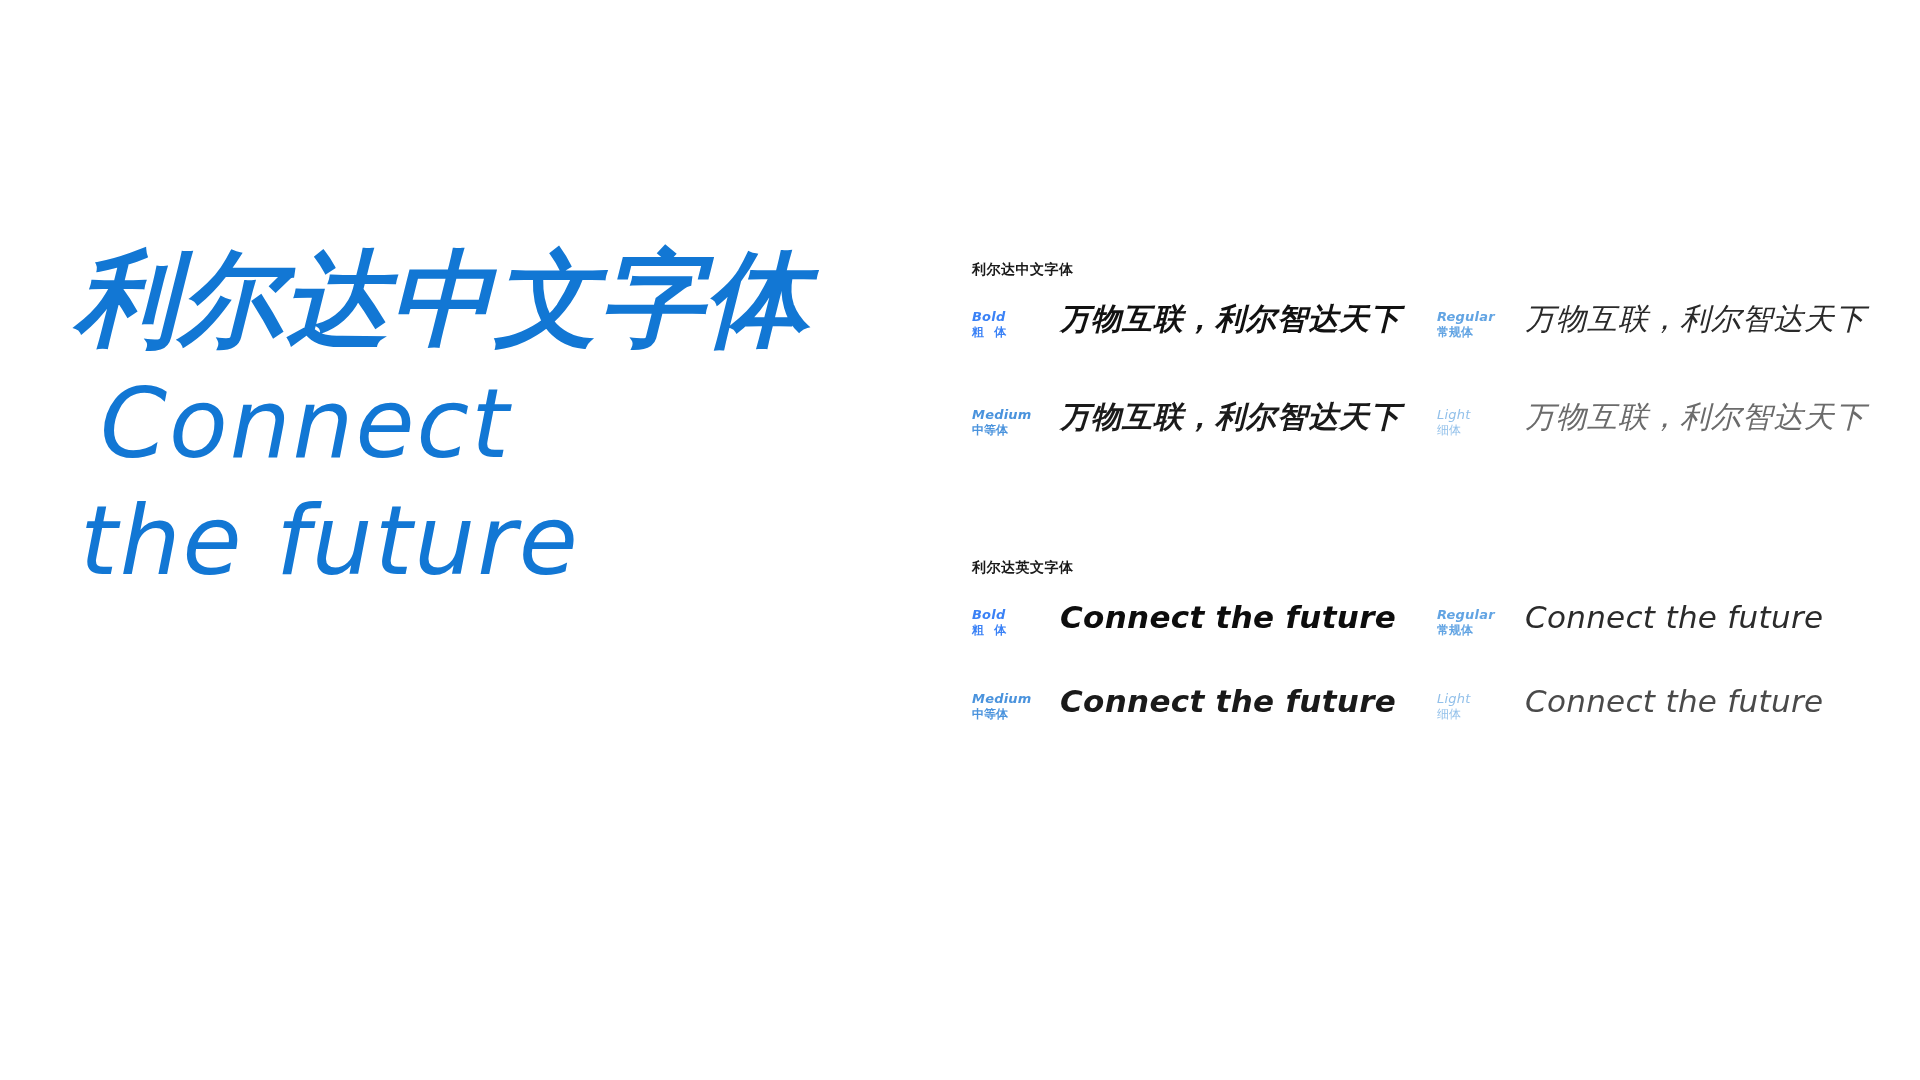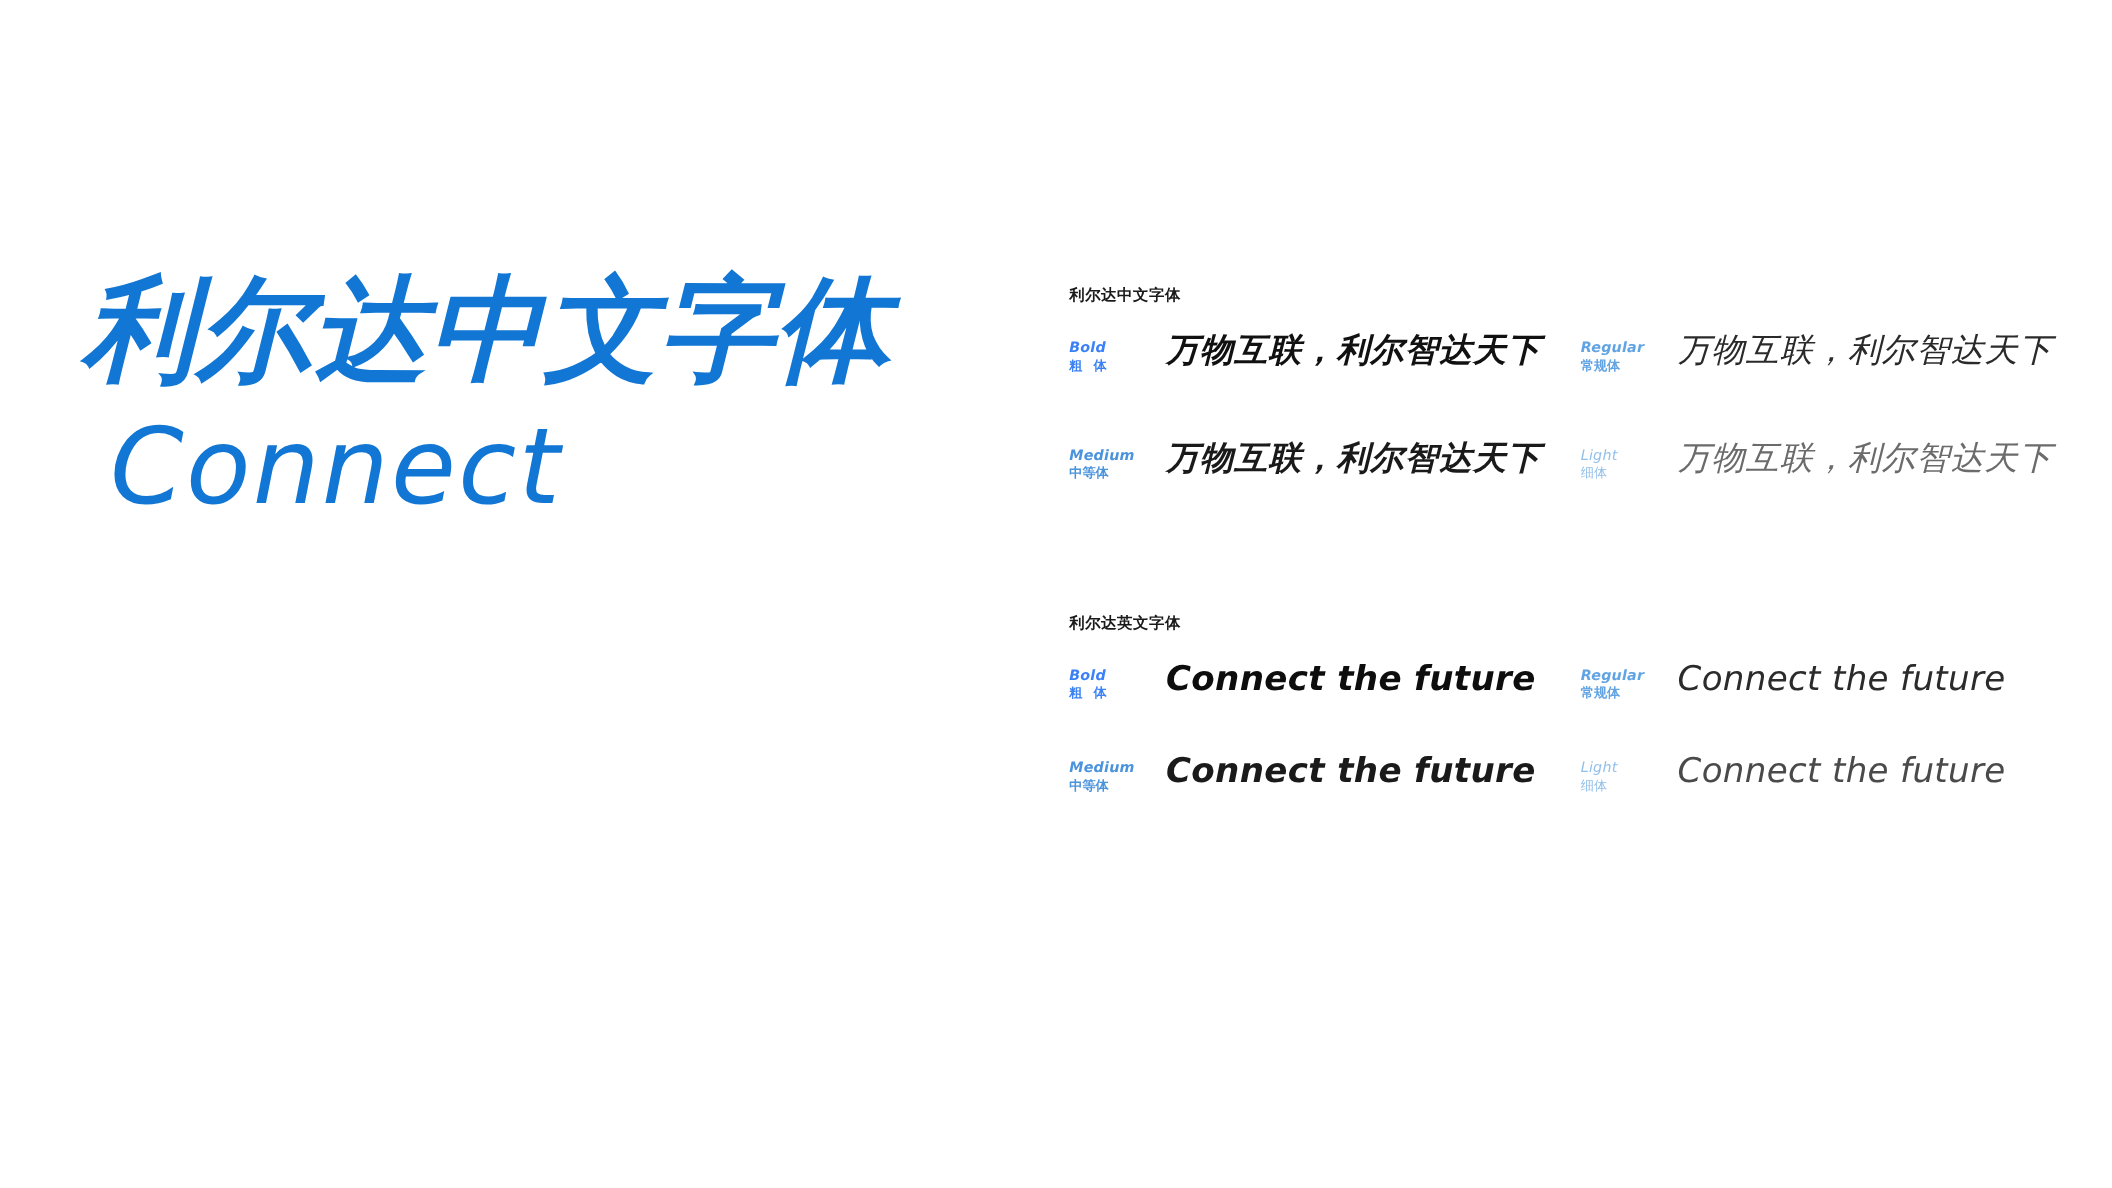"the future" div.hero-en { html: none -> <div>the future</div> }
